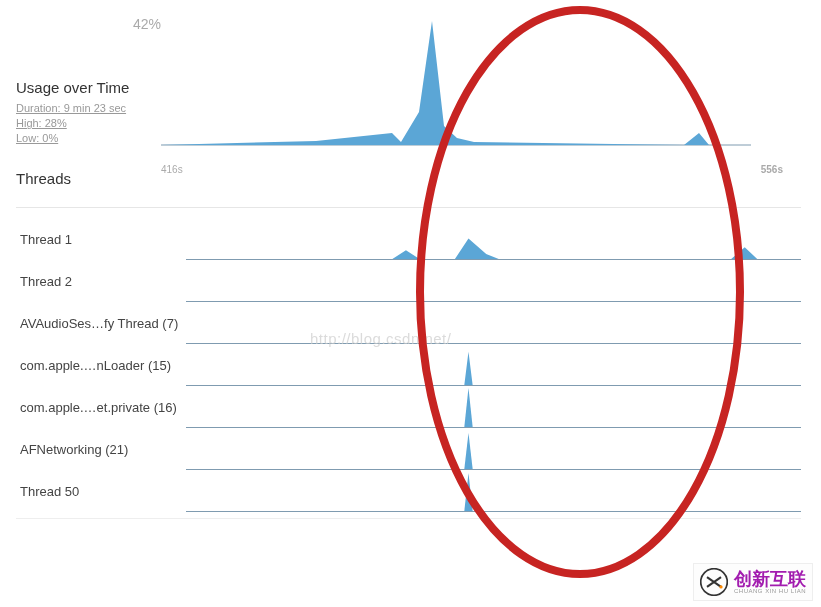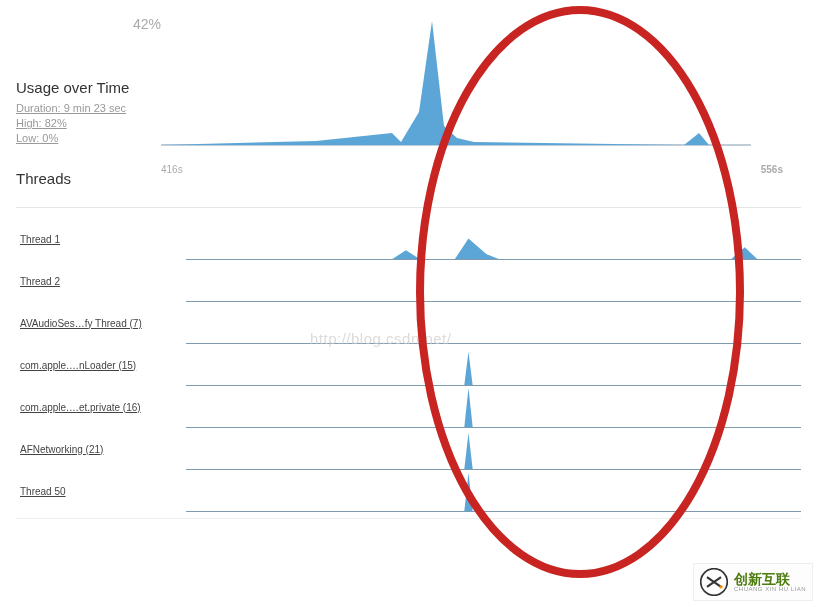"High: 82%" div.stat-line { text: 82% -> 28% }
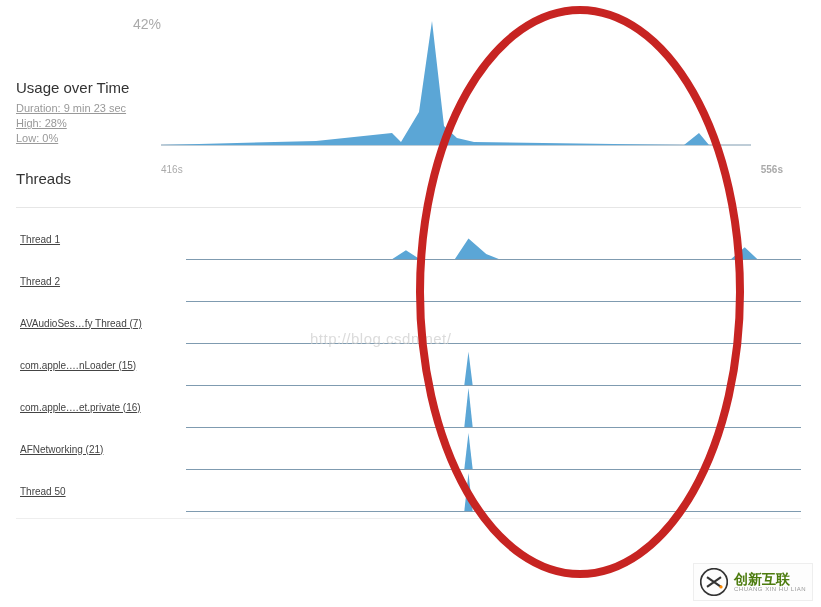"Thread 1" .thread-label { font-size: 10px -> 13px; text-decoration: underline -> none }
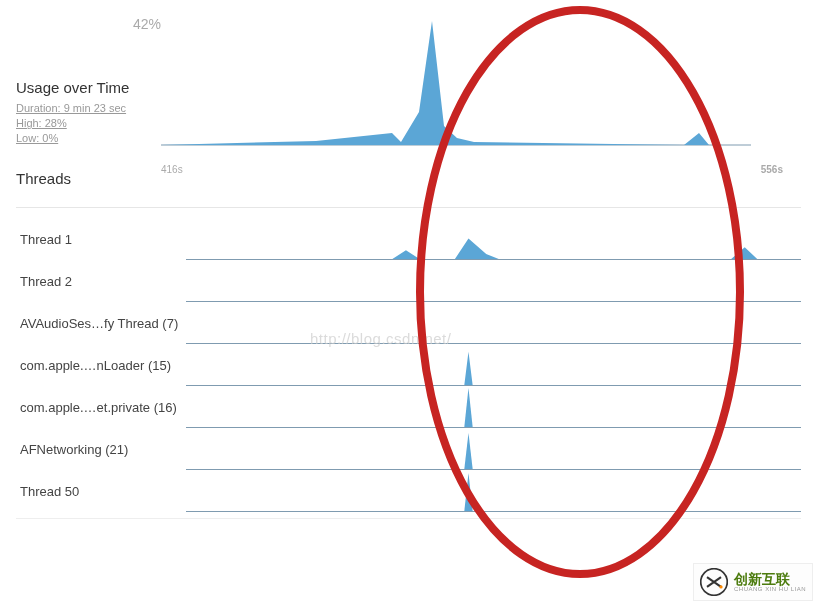"创新互联" .logo-cn { color: #4d7c0f -> #a21caf; font-size: 14px -> 18px }
